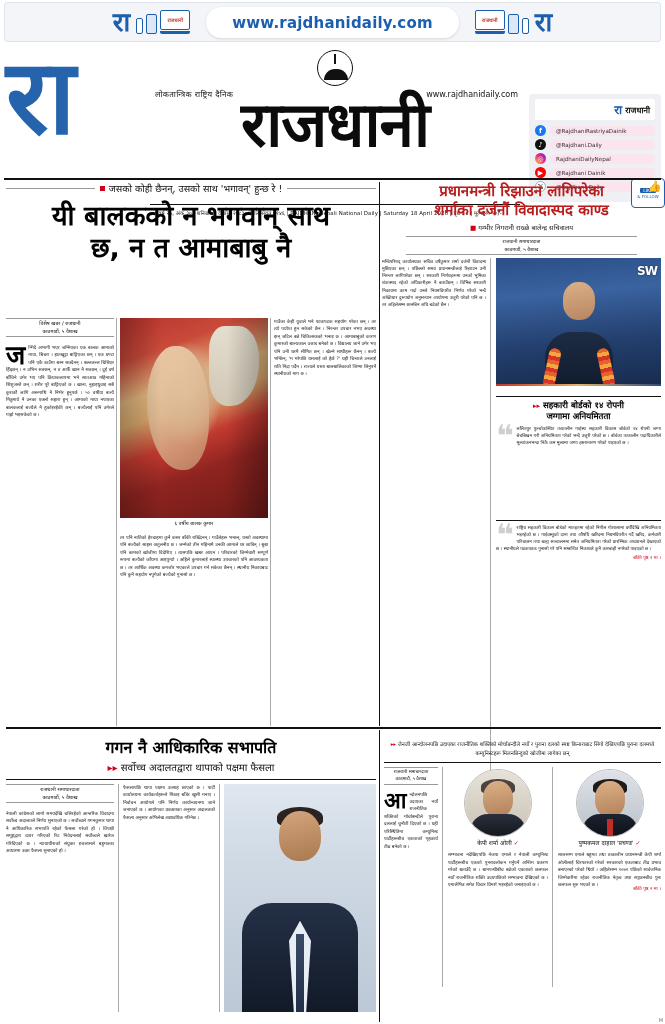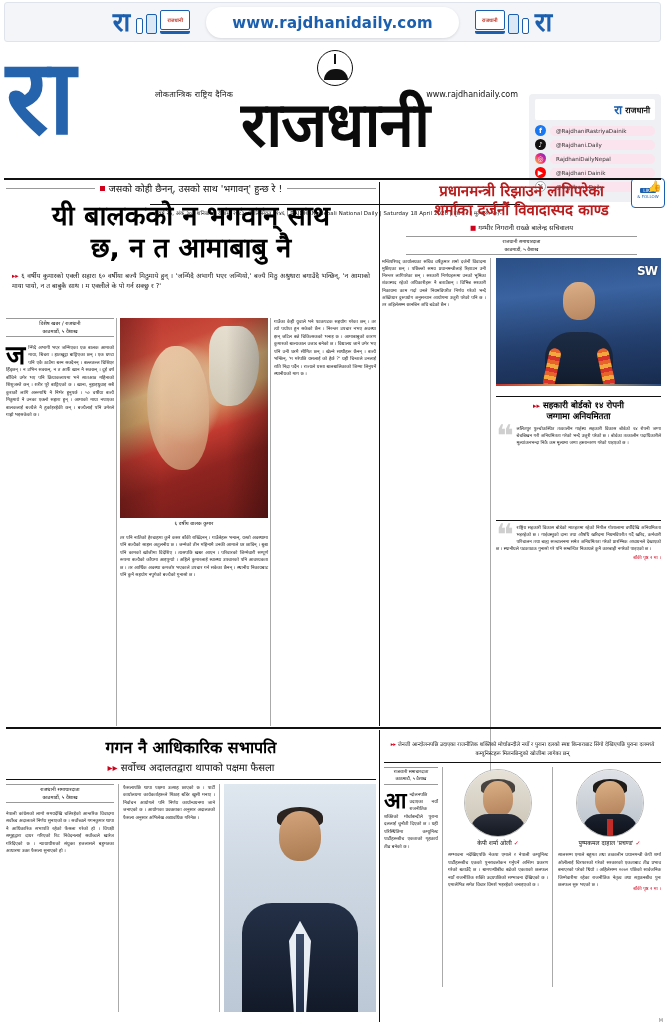"▸▸ ६ वर्षीय कुमारको एक्ली" div.lead-sub { html: <div> <span>▸▸</span> <span>६ वर्षीय कुमारको एक्ली सहारा ६० वर्षीया बज्यै मिठुमाये हुन् । 'जन्मिंदै अभागी भएर जन्मियो,' बज्यै मिठु अश्रुधारा बगाउँदै भन्छिन्, 'न आमाको माया पायो, न त बाबुकै साथ । म एक्लीले के पो गर्न सक्छु र ?'</span> </div> -> none }
